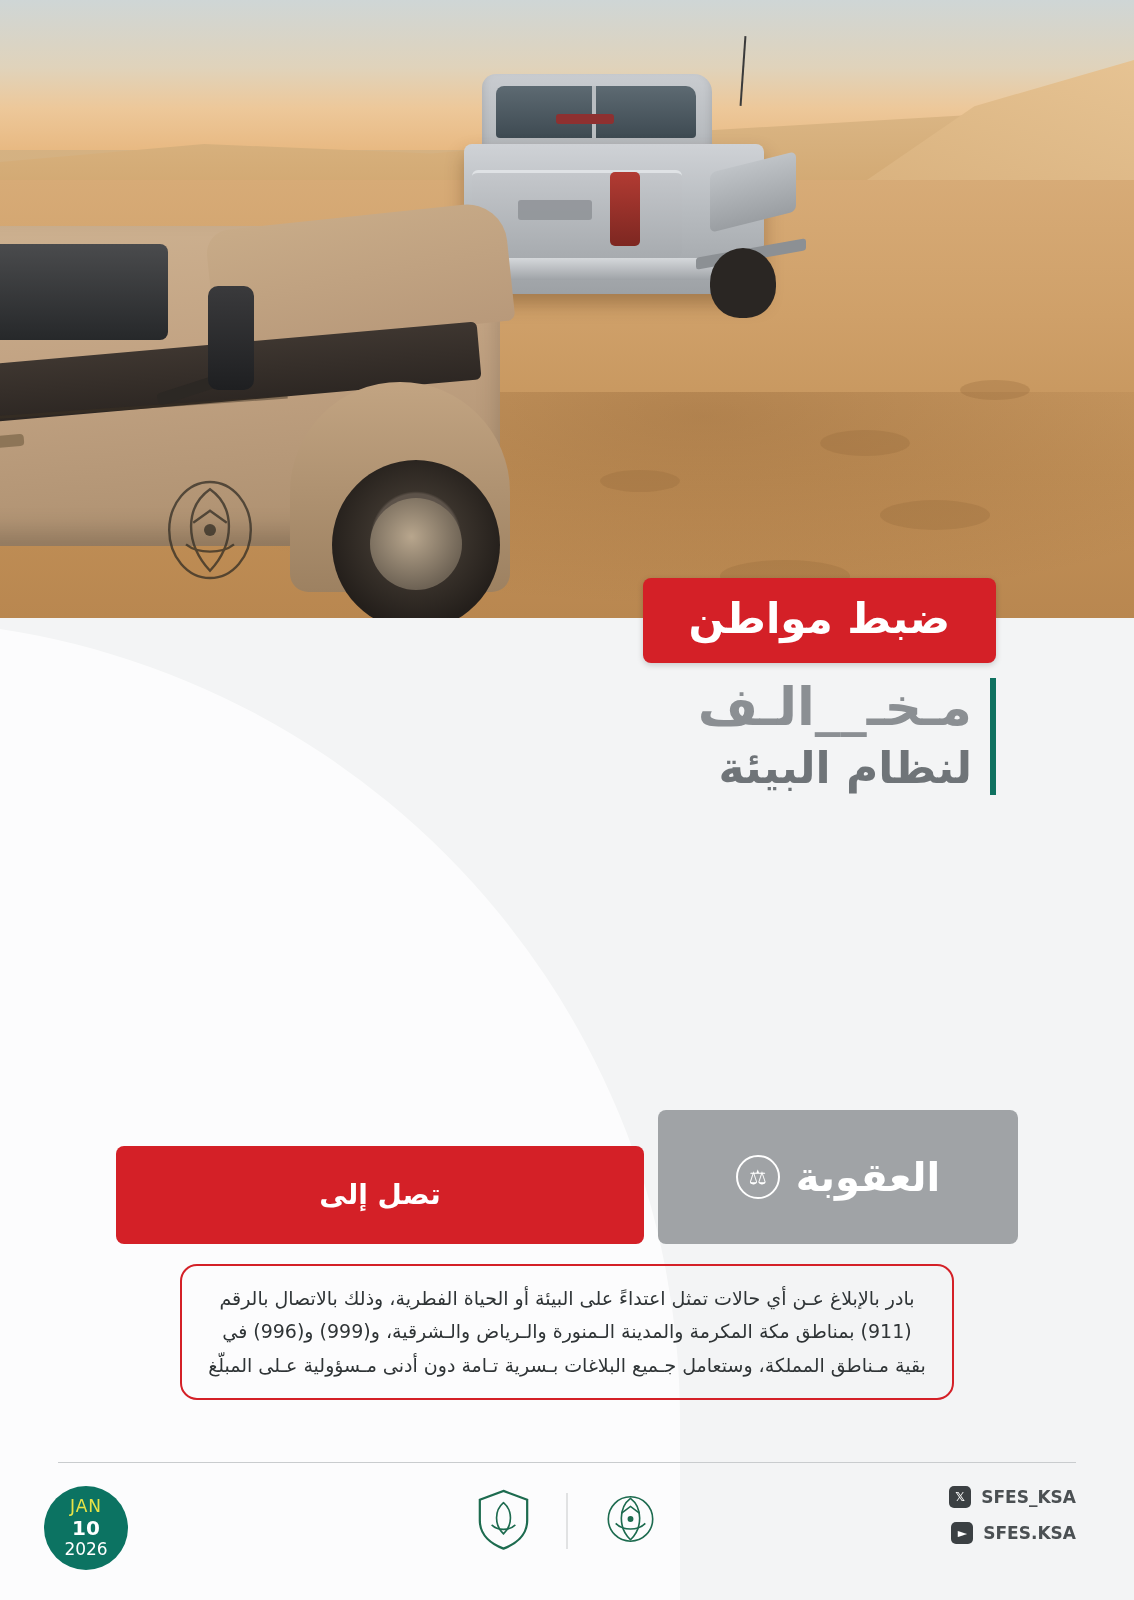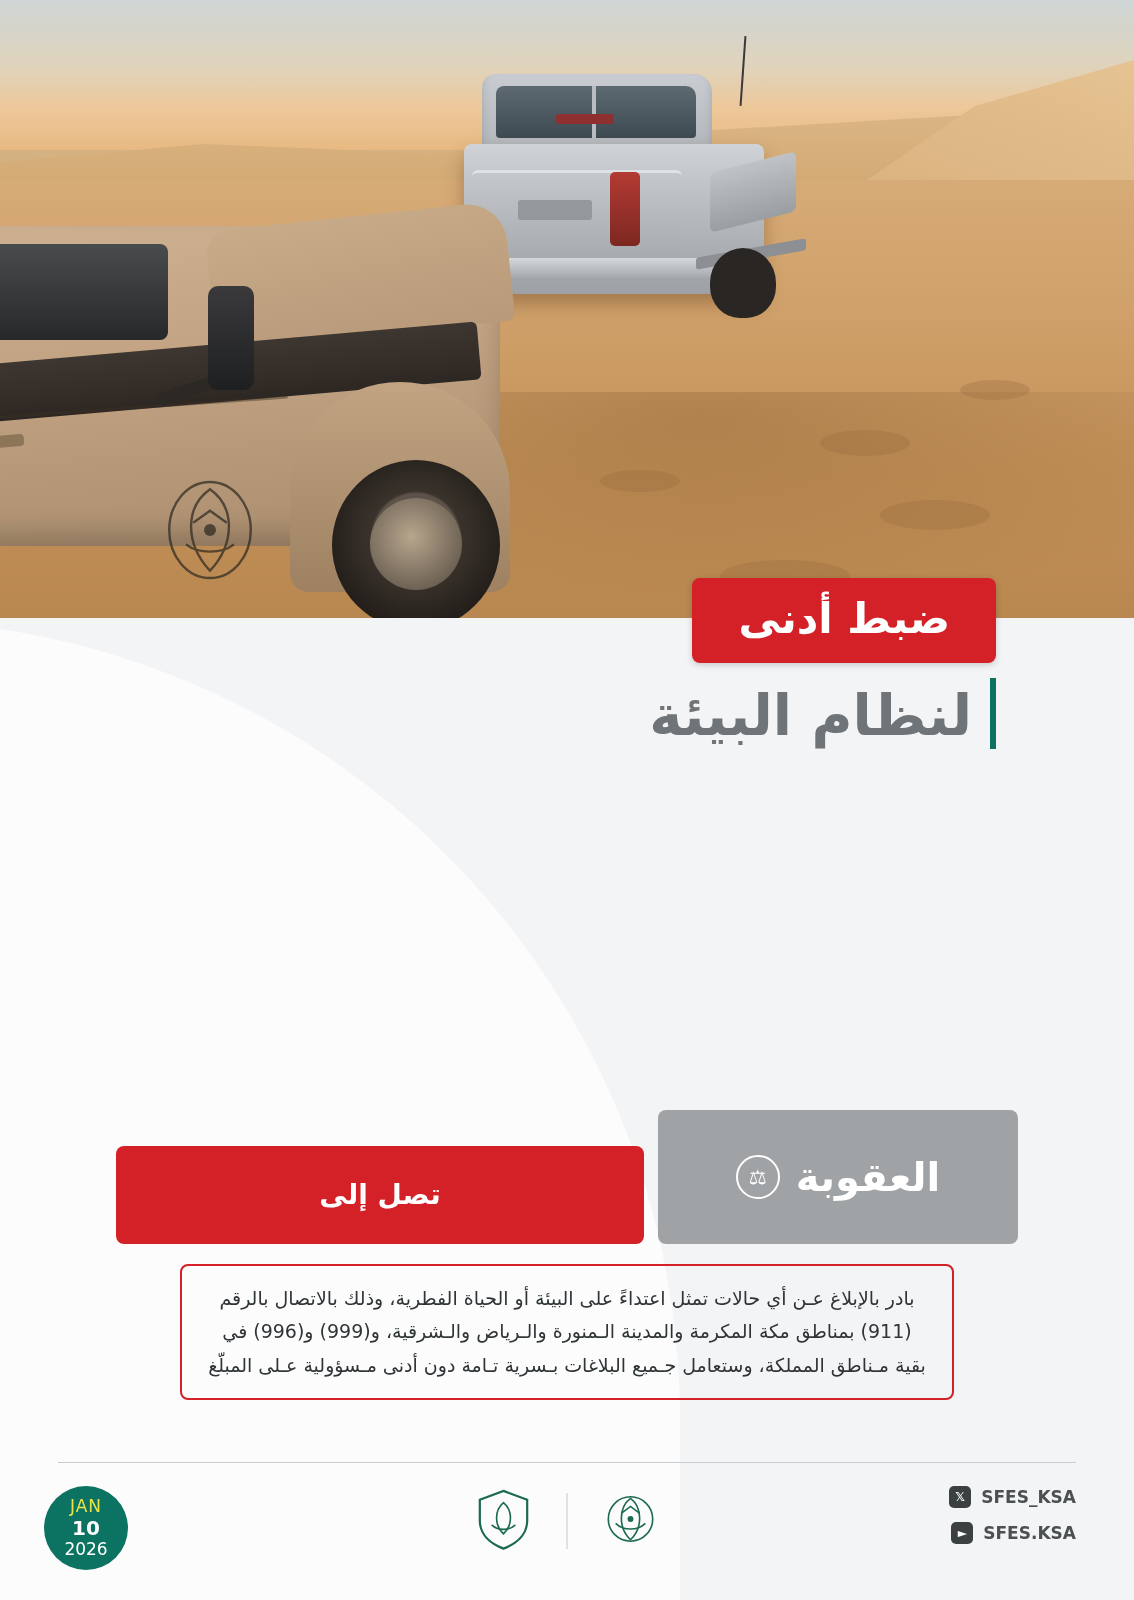"ضبط أدنى" div.banner { text: أدنى -> مواطن }
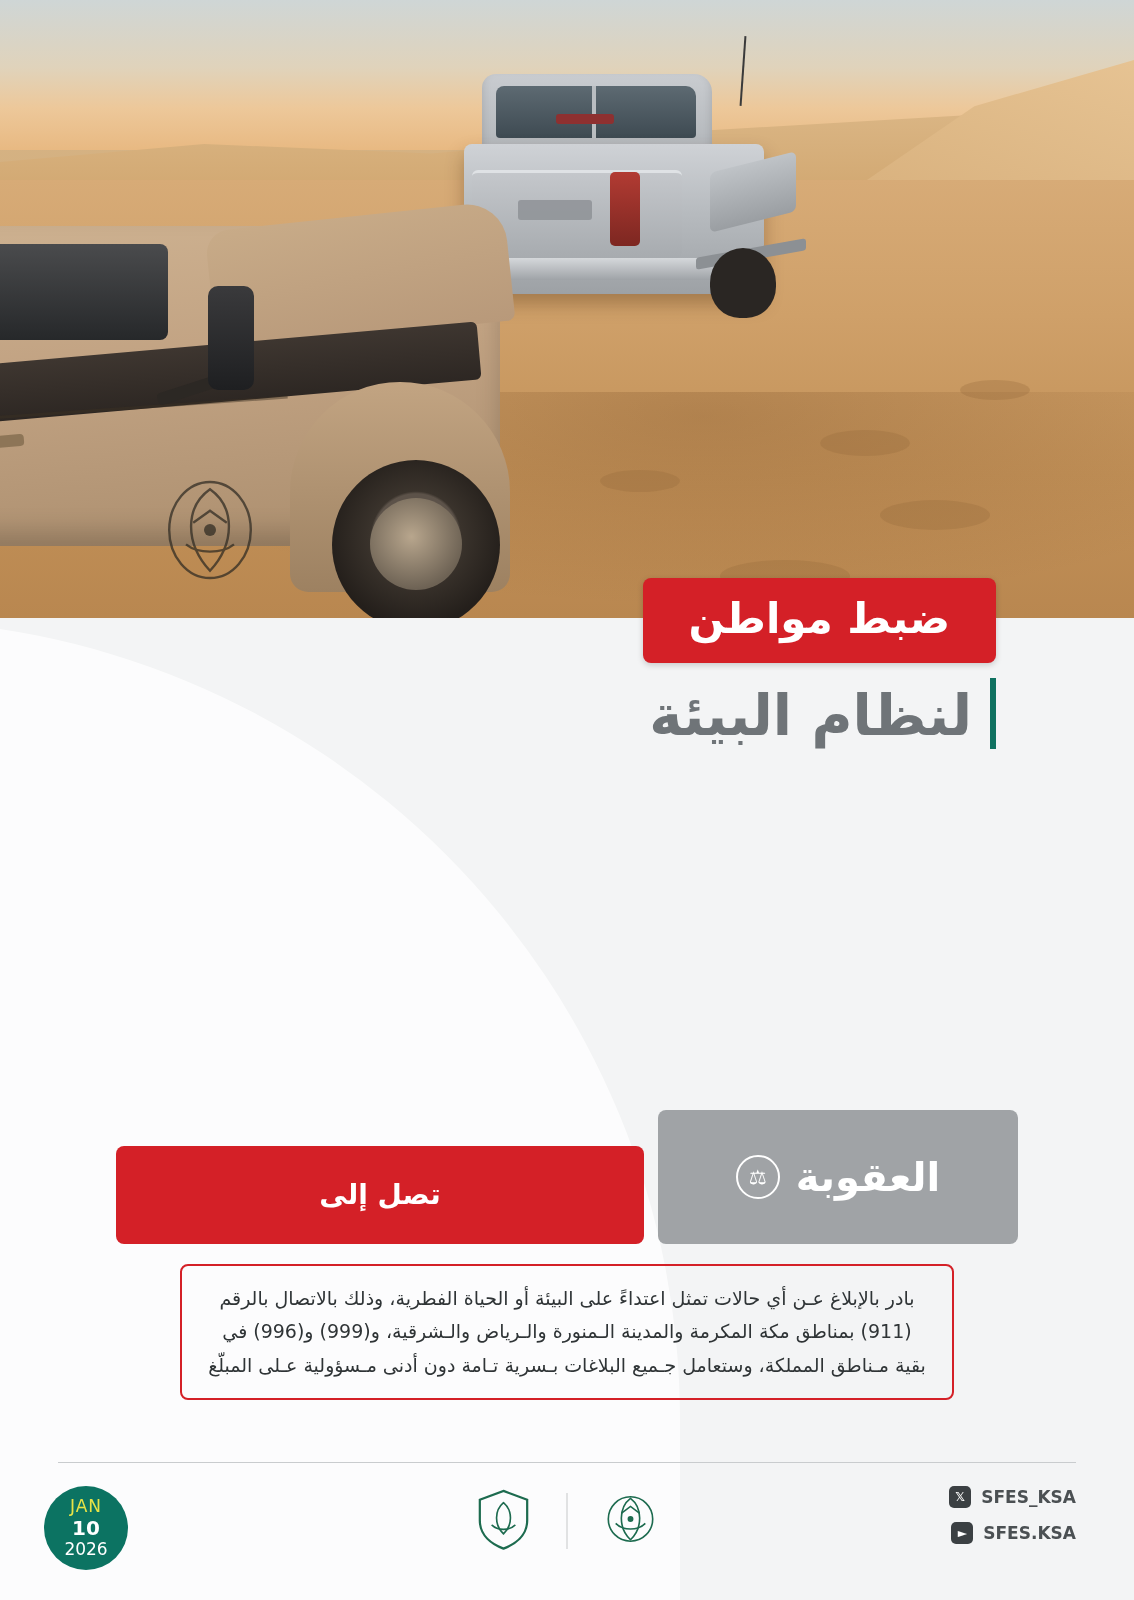"مـخـ__الـف" div.l1 { html: none -> <div>مـخـ__الـف</div> }
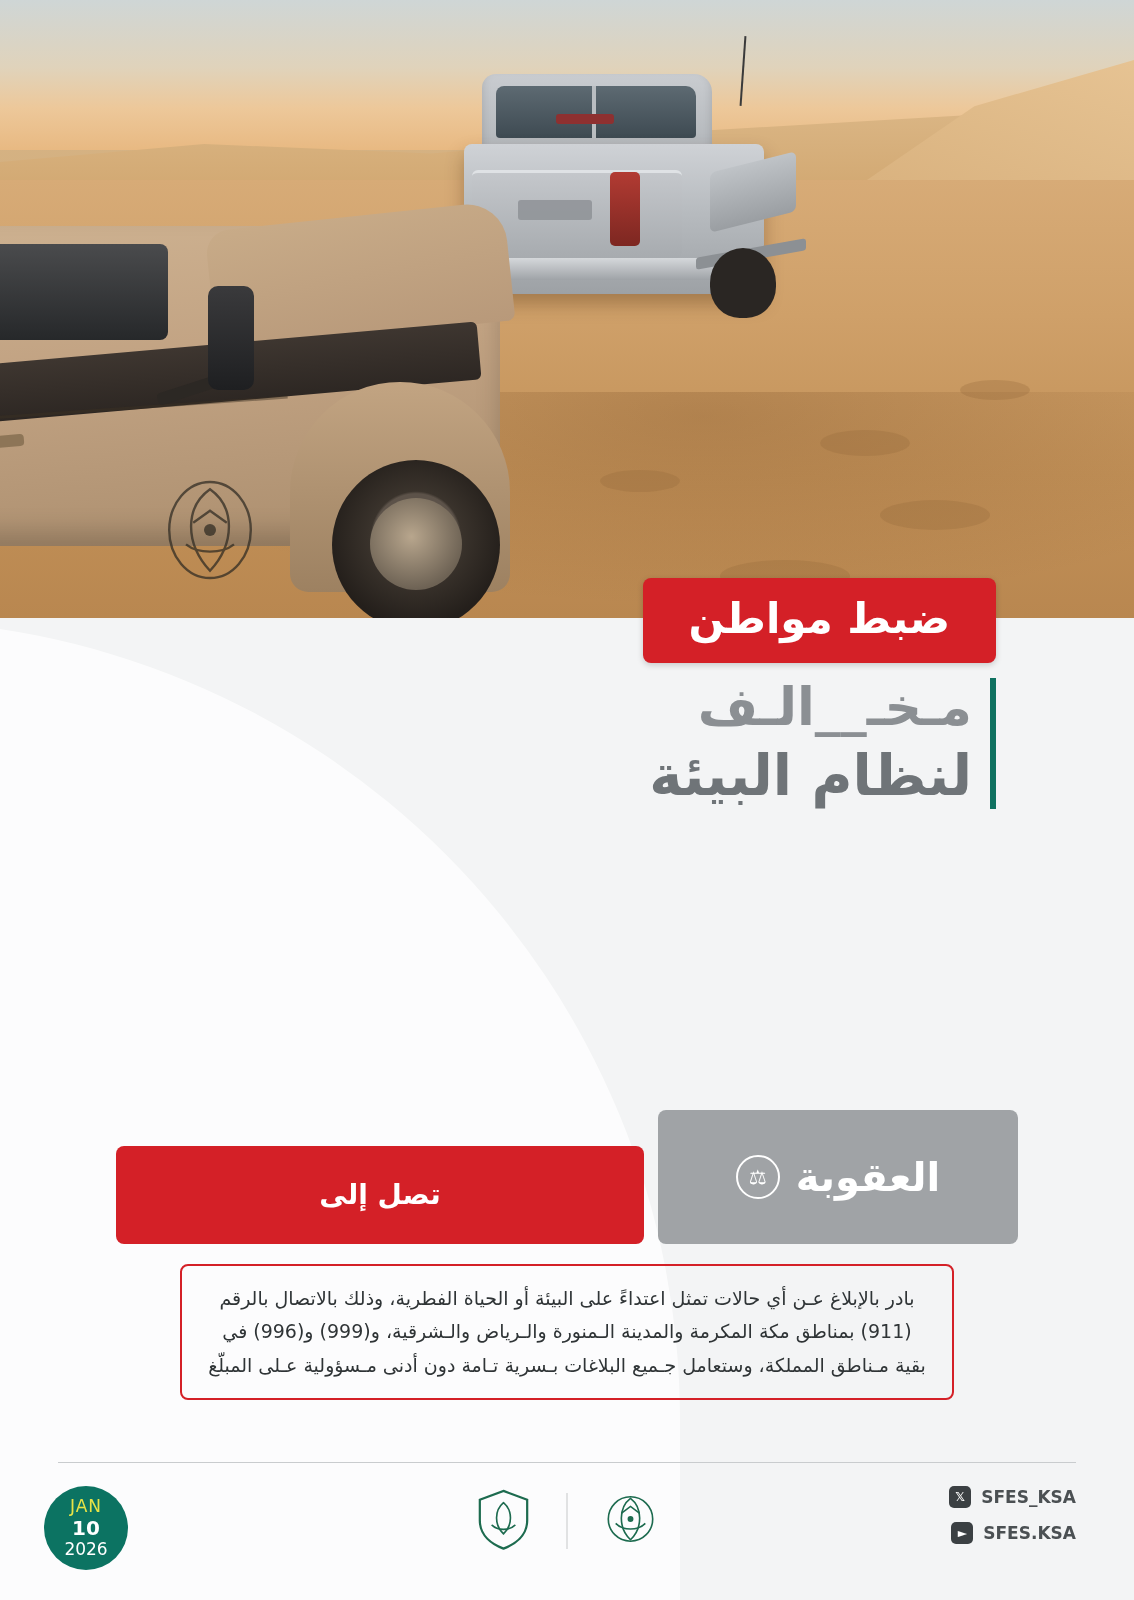"لنظام البيئة" .headline .l2 { font-size: 56px -> 44px }
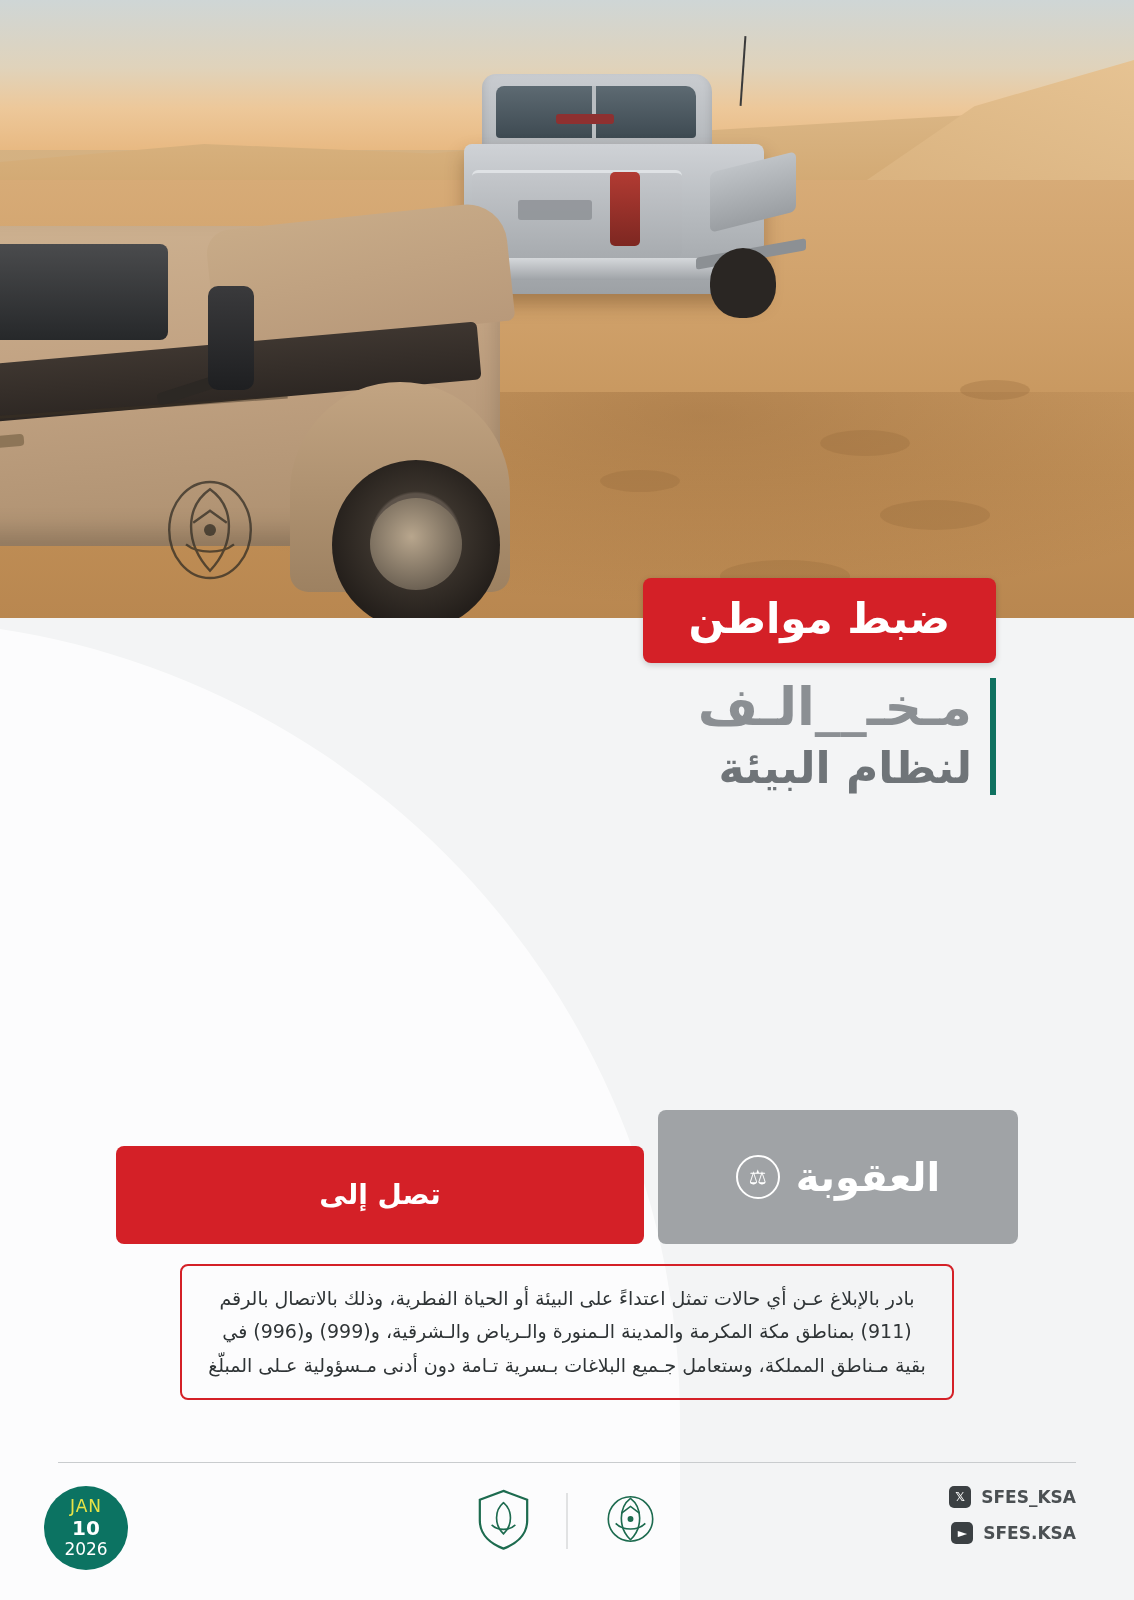"بادر بالإبلاغ عـن أي حالات" .note { border-radius: 8px -> 17px }
